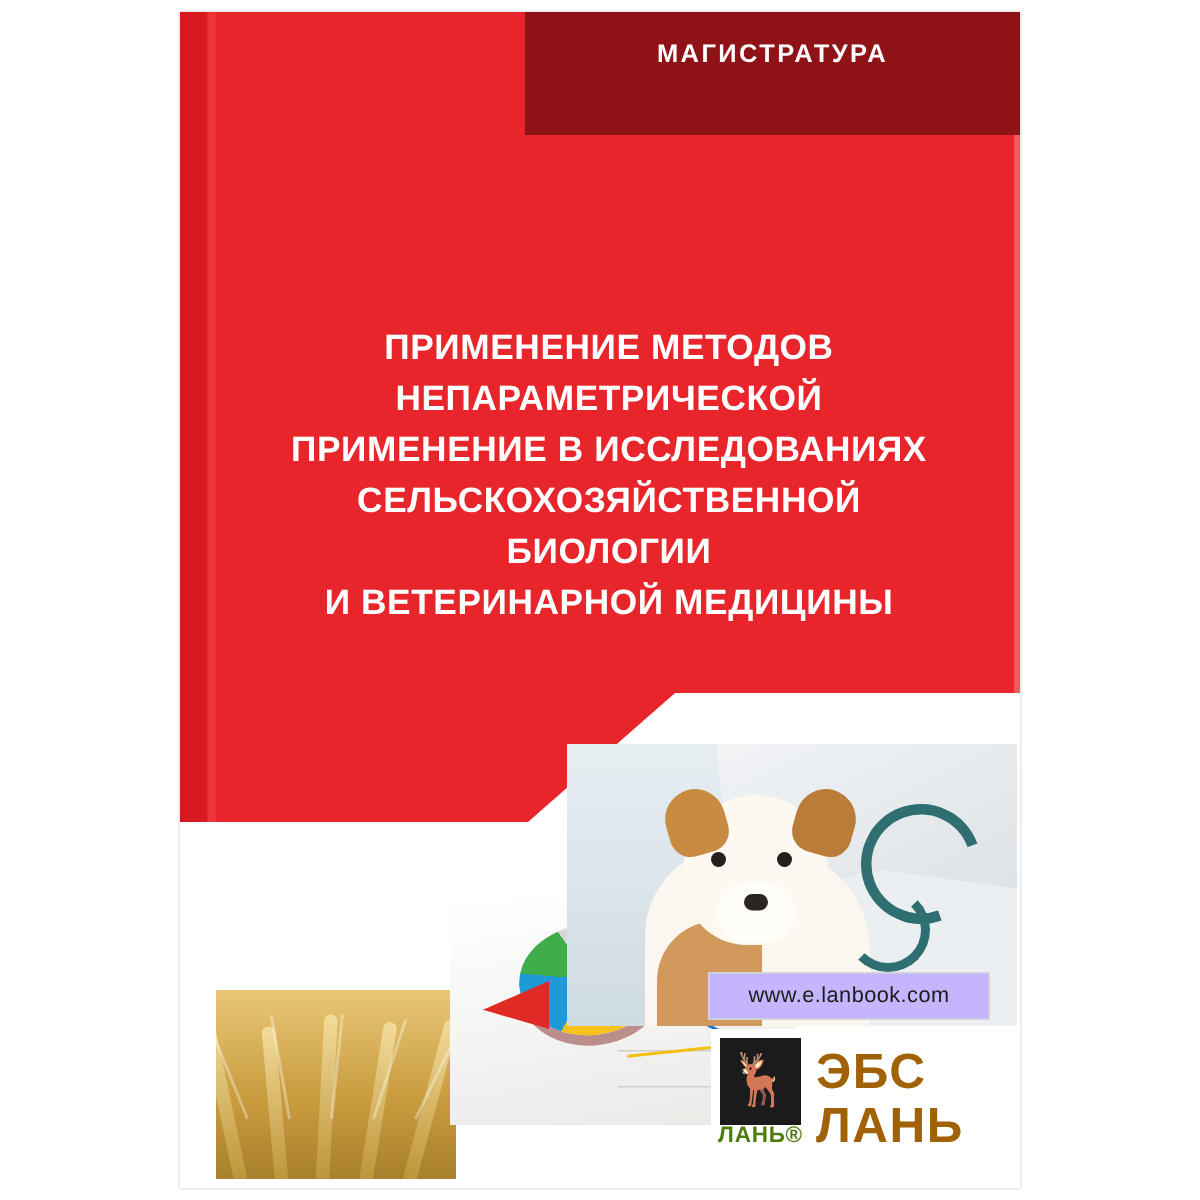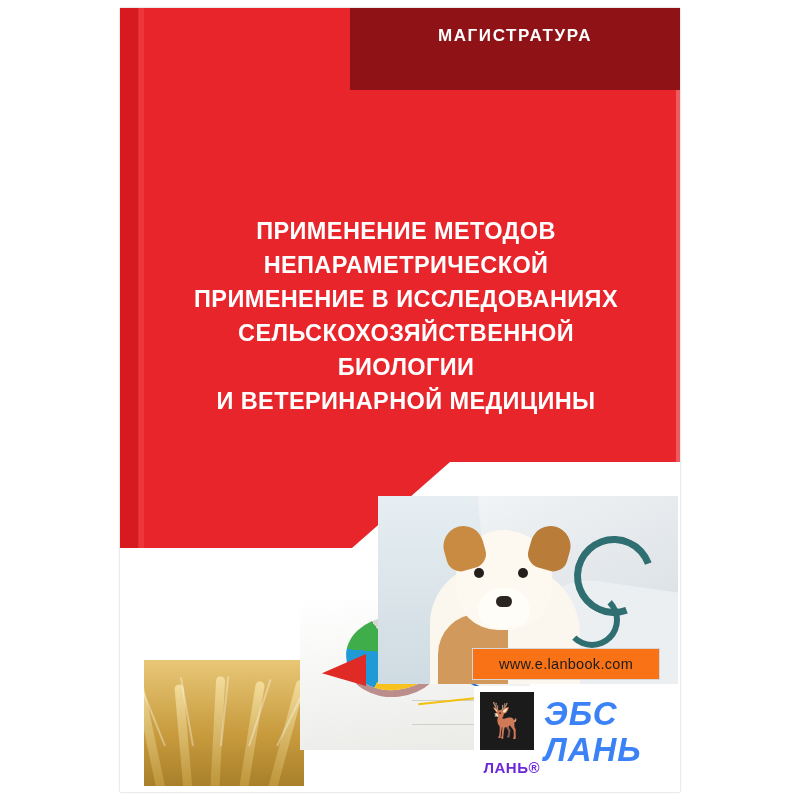"www.e.lanbook.com" .url-box { background: #f97316 -> #c4b5fd }
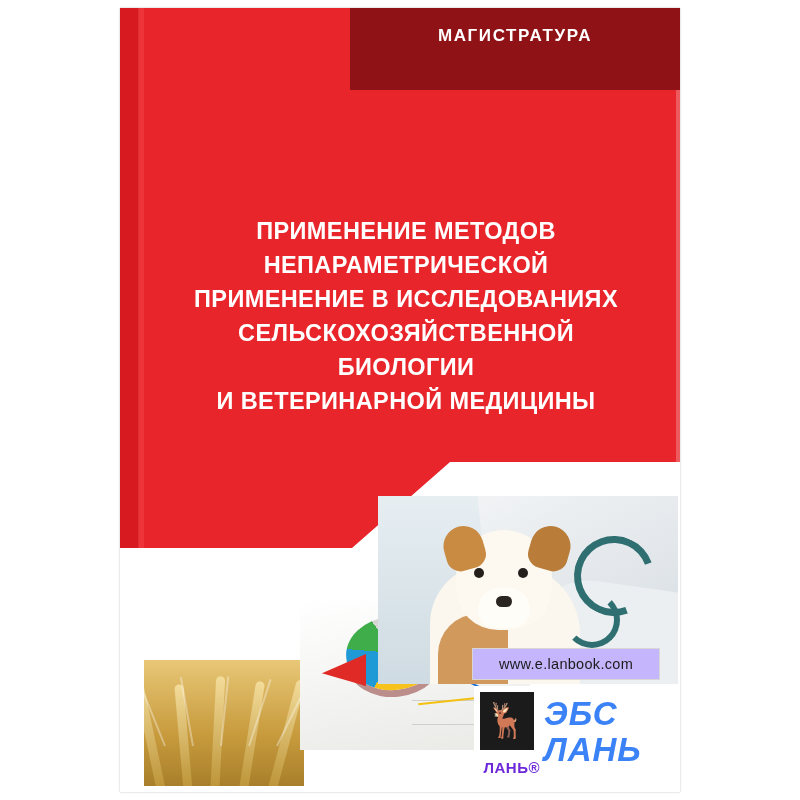"ЭБС" .logo-ebs, .logo-lanh { color: #3b82f6 -> #a16207; font-style: italic -> none }
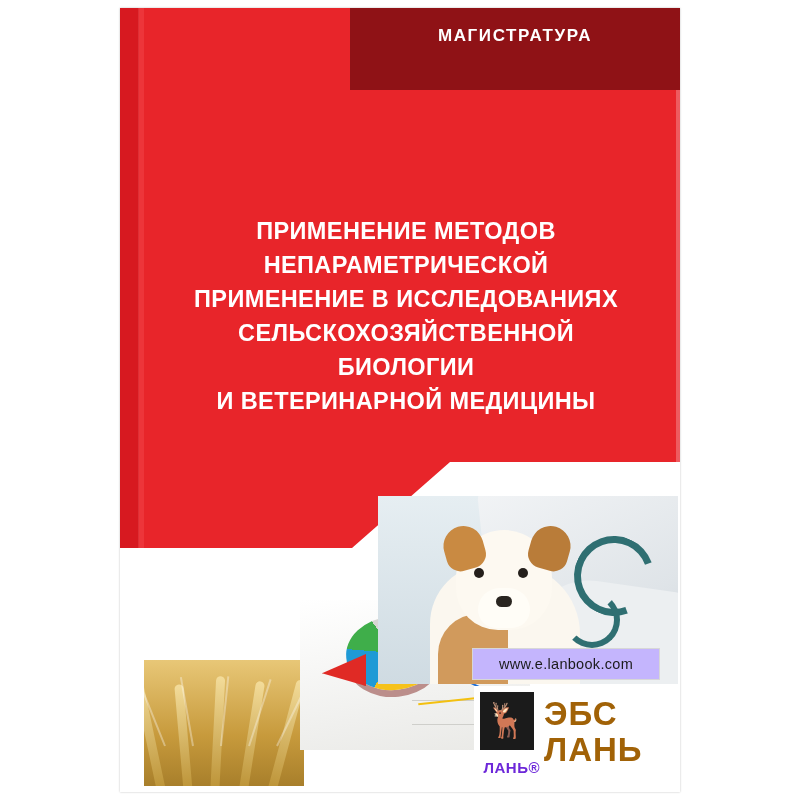"ЛАНЬ®" .logo-lan { bottom: 2px -> 13px; color: #6d28d9 -> #4d7c0f; text-align: right -> center }
